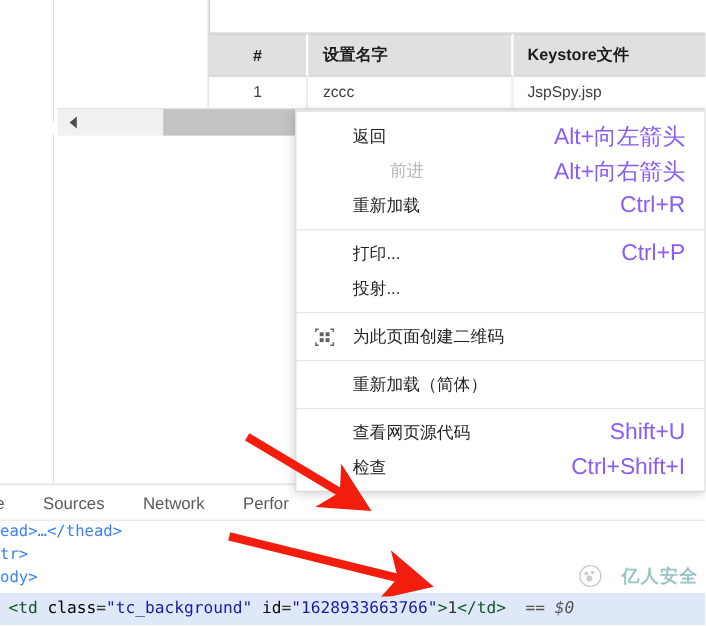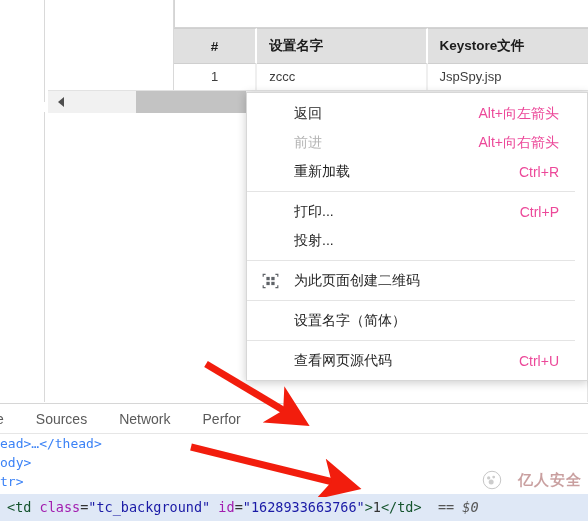"返回" .ctx-menu { padding: 6px 12px 5px 0 -> 6px 0 5px 0 }
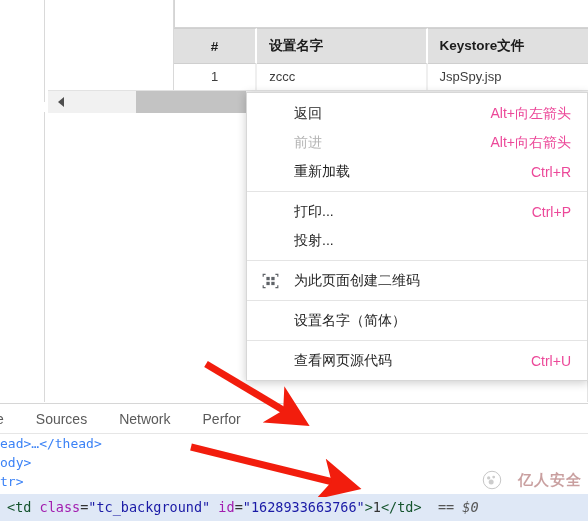"Alt+向左箭头" .ctx-accel { color: #ec4899 -> #8b5cf6; font-size: 14px -> 19px }
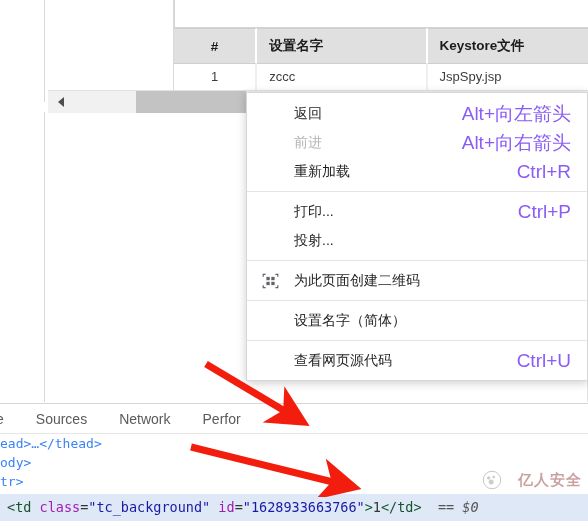"前进" .ctx-item.disabled { margin-left: none -> 31px }
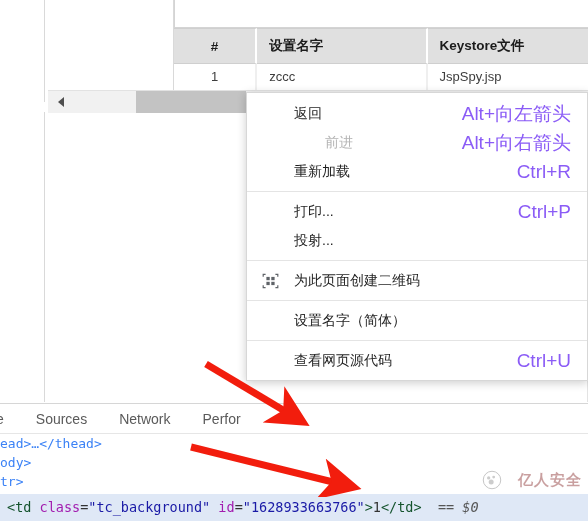"设置名字（简体）" span.ctx-label { text: 设置名字 -> 重新加载 }
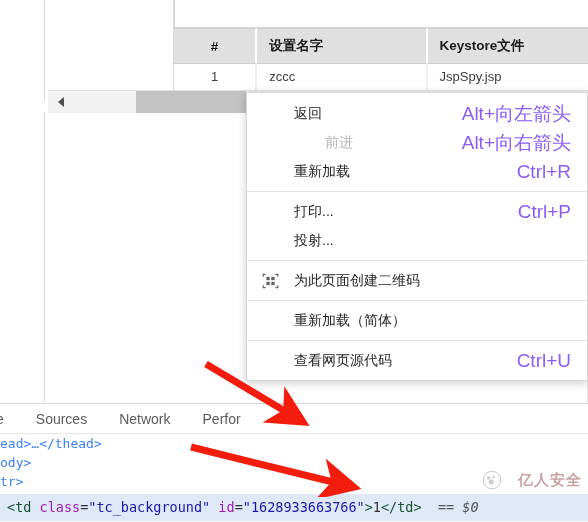"Ctrl+U" span.ctx-accel { text: Ctrl+U -> Shift+U }
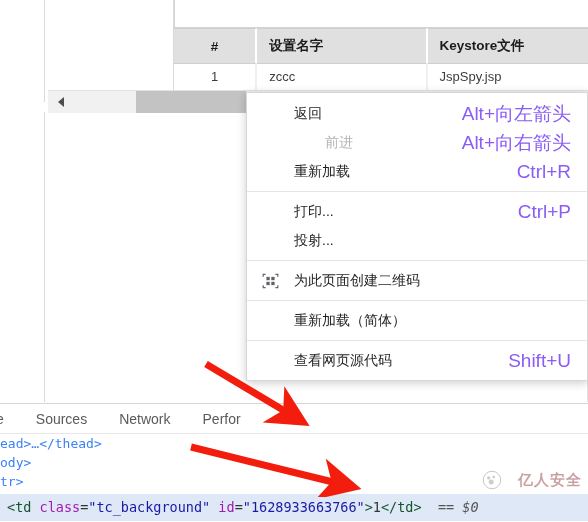"检查" div.ctx-item { html: none -> <div> <span>检查</span> <span>Ctrl+Shift+I</span> </div> }
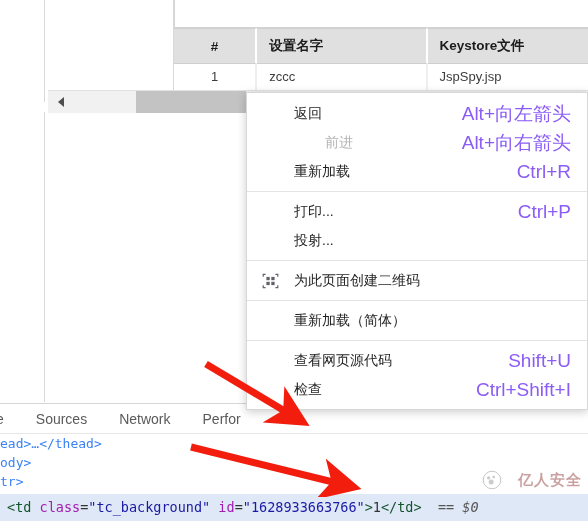"ody>" div.dt-line { order: before "tr>" -> after "tr>" }
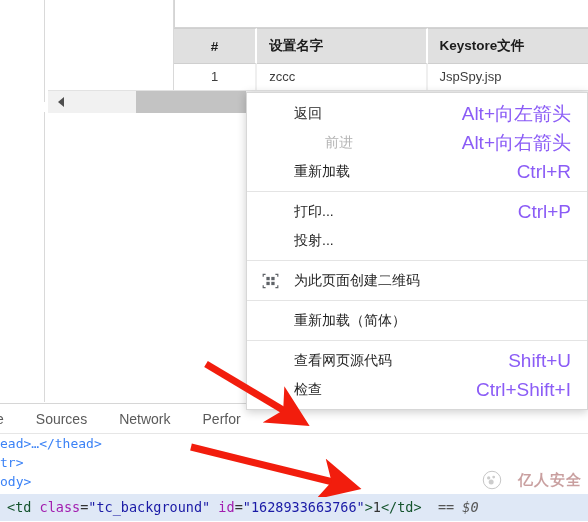"亿人安全" .watermark { color: #7f1d1d -> #0f766e }
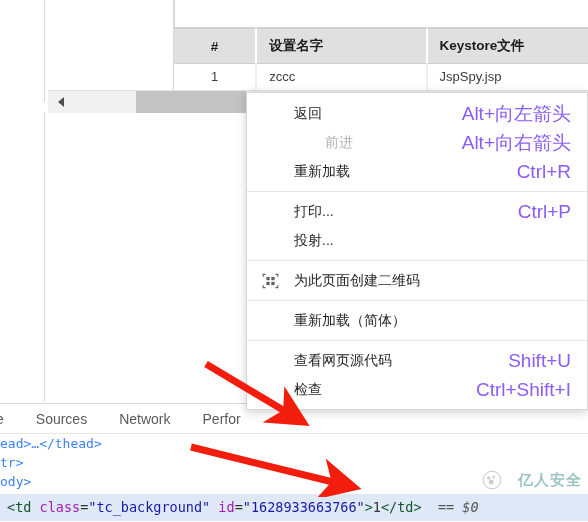"class" .attr { color: #a21caf -> #000000 }
